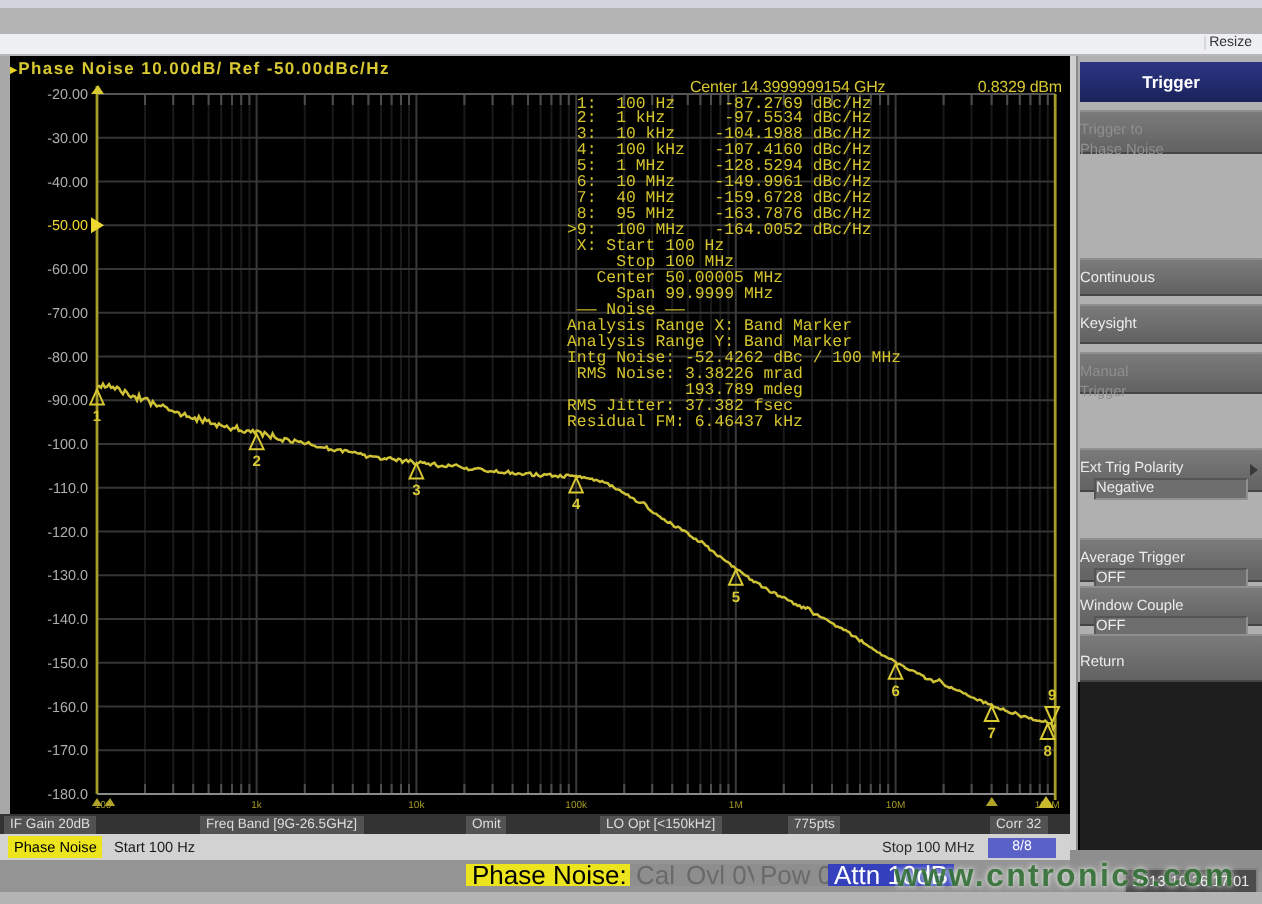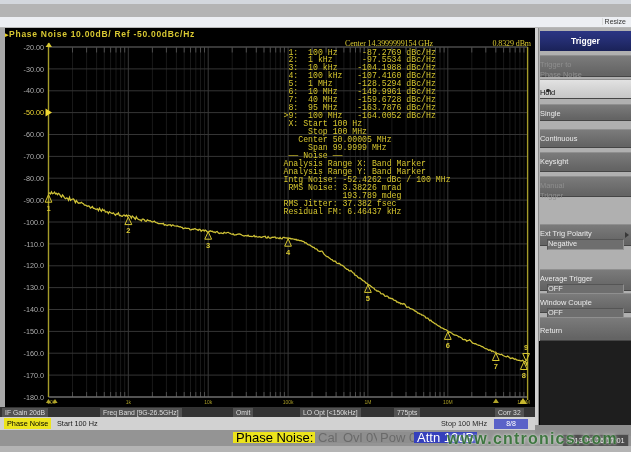"Center 14.3999999154 GHz" #cline { font-family: Liberation Serif, serif -> Liberation Sans, sans-serif }
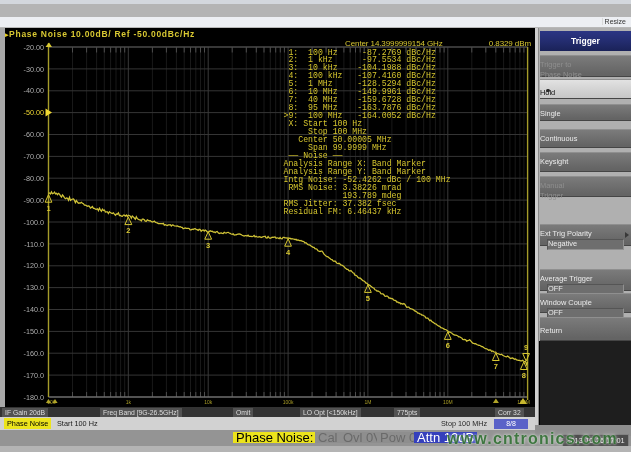"Hold" div.btn { html: <div><span></span><span>Hold</span></div> -> none }
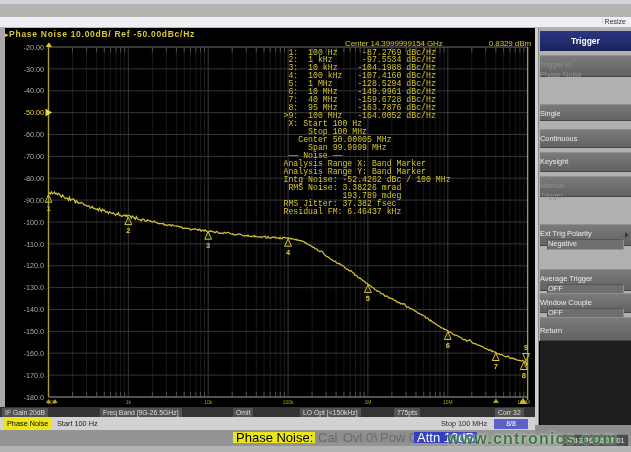"Single" div.btn { html: <div>Single</div> -> none }
